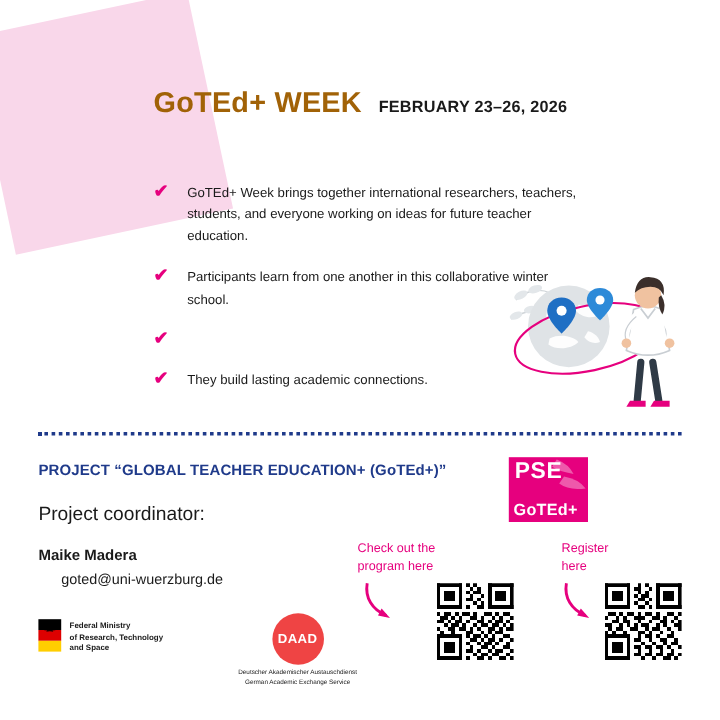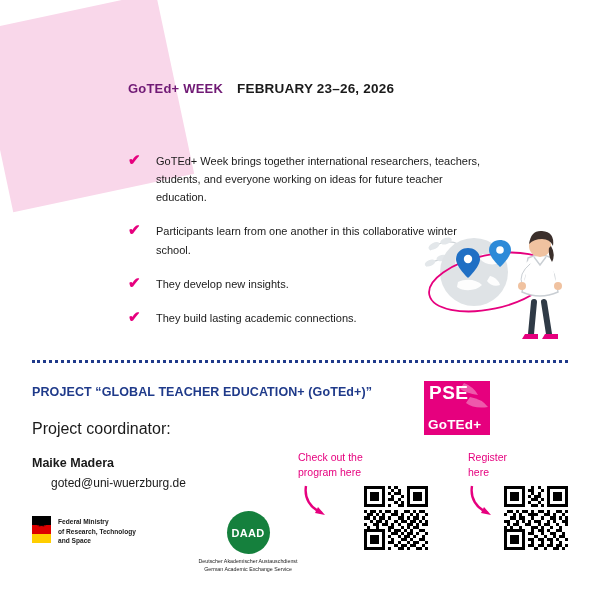"GoTEd+ WEEK" .title-main { color: #701a75 -> #a16207; font-size: 13px -> 24px }
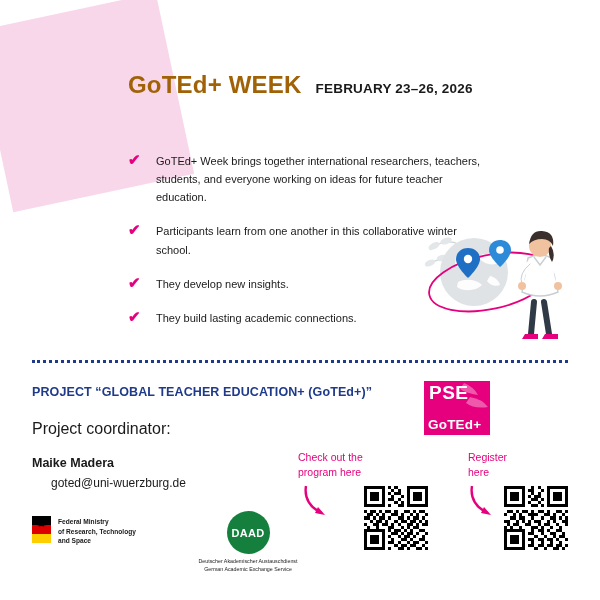"They develop new insights." span.bullet-text { html: <span>They develop new insights.</span> -> none }
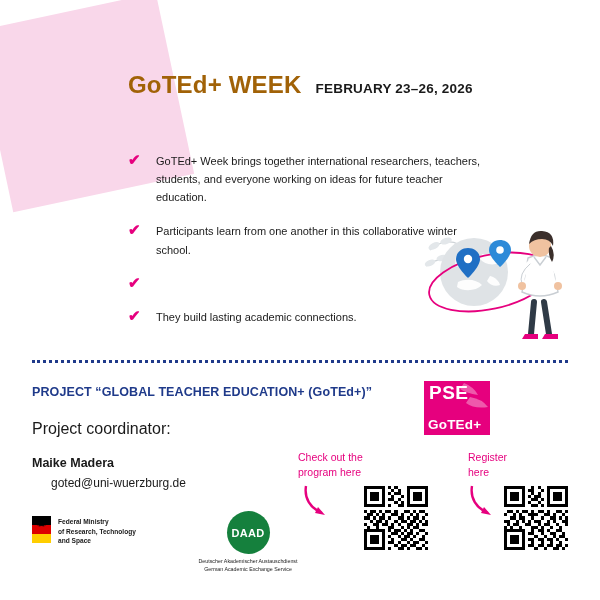"DAAD" .daad-circle { background: #15803d -> #ef4444 }
